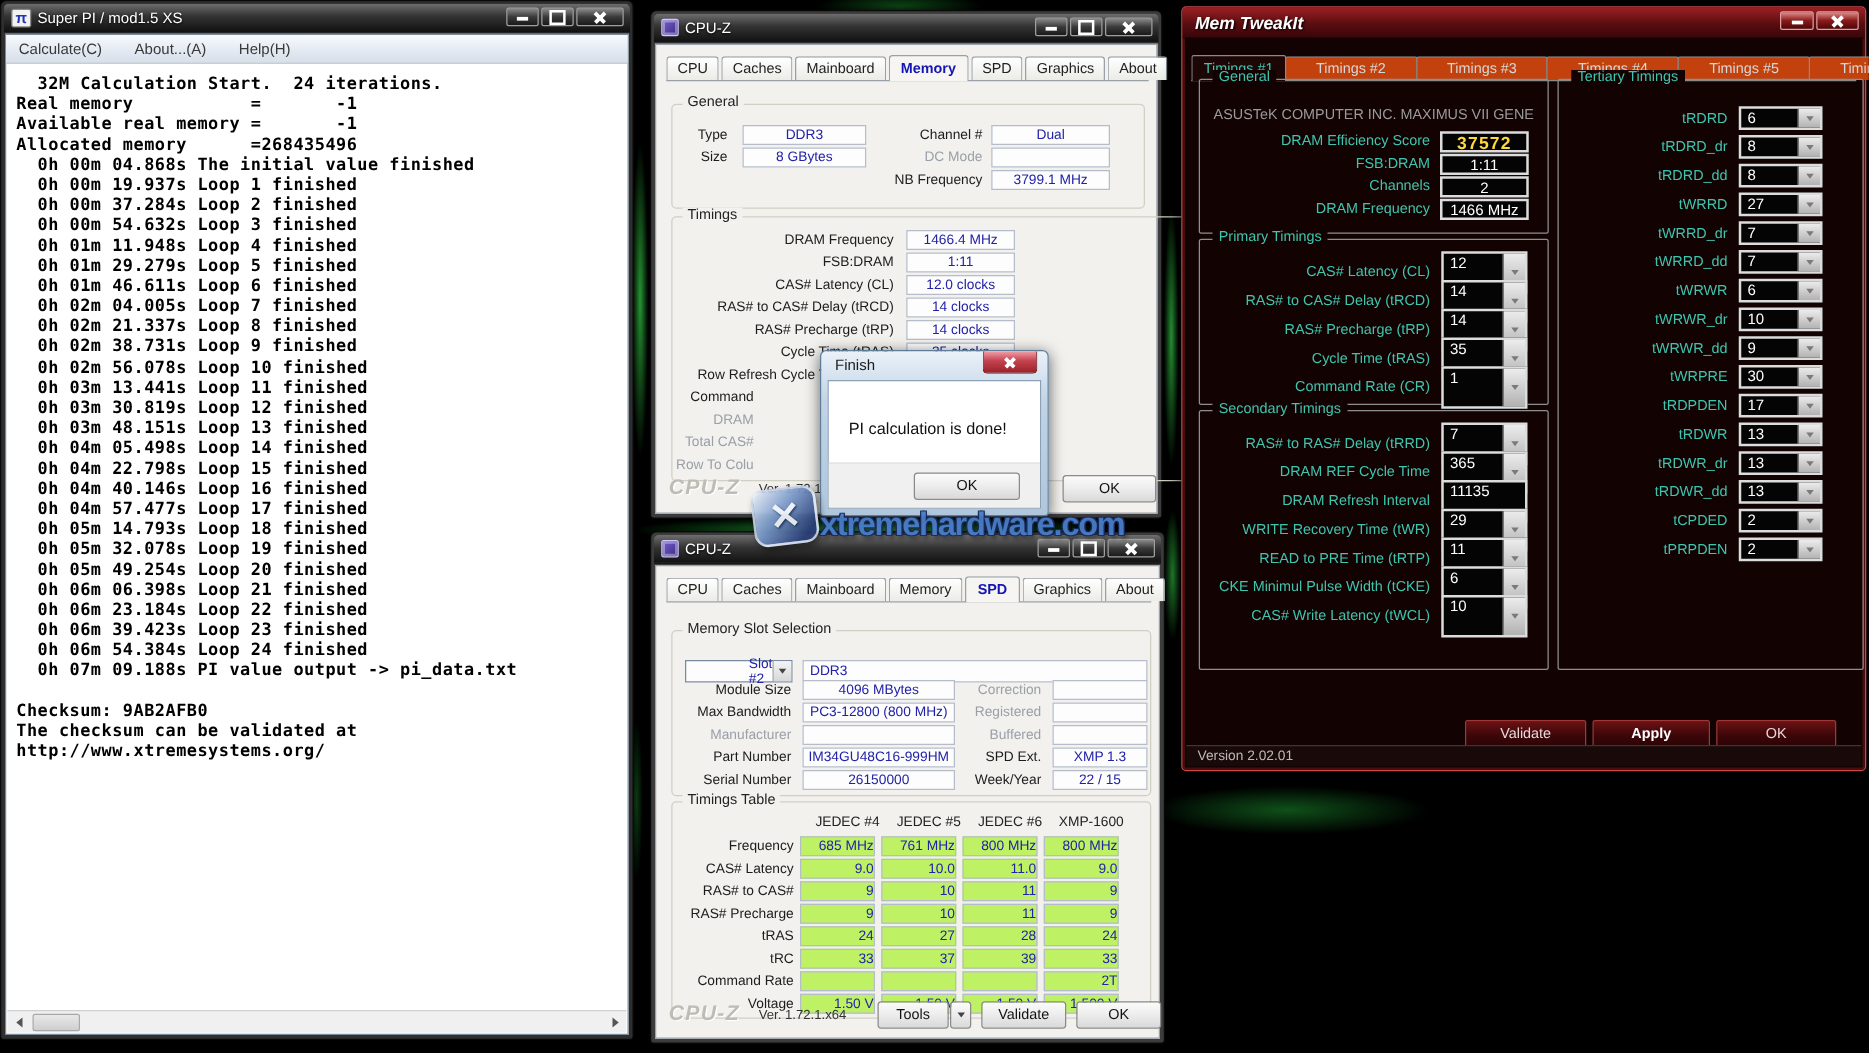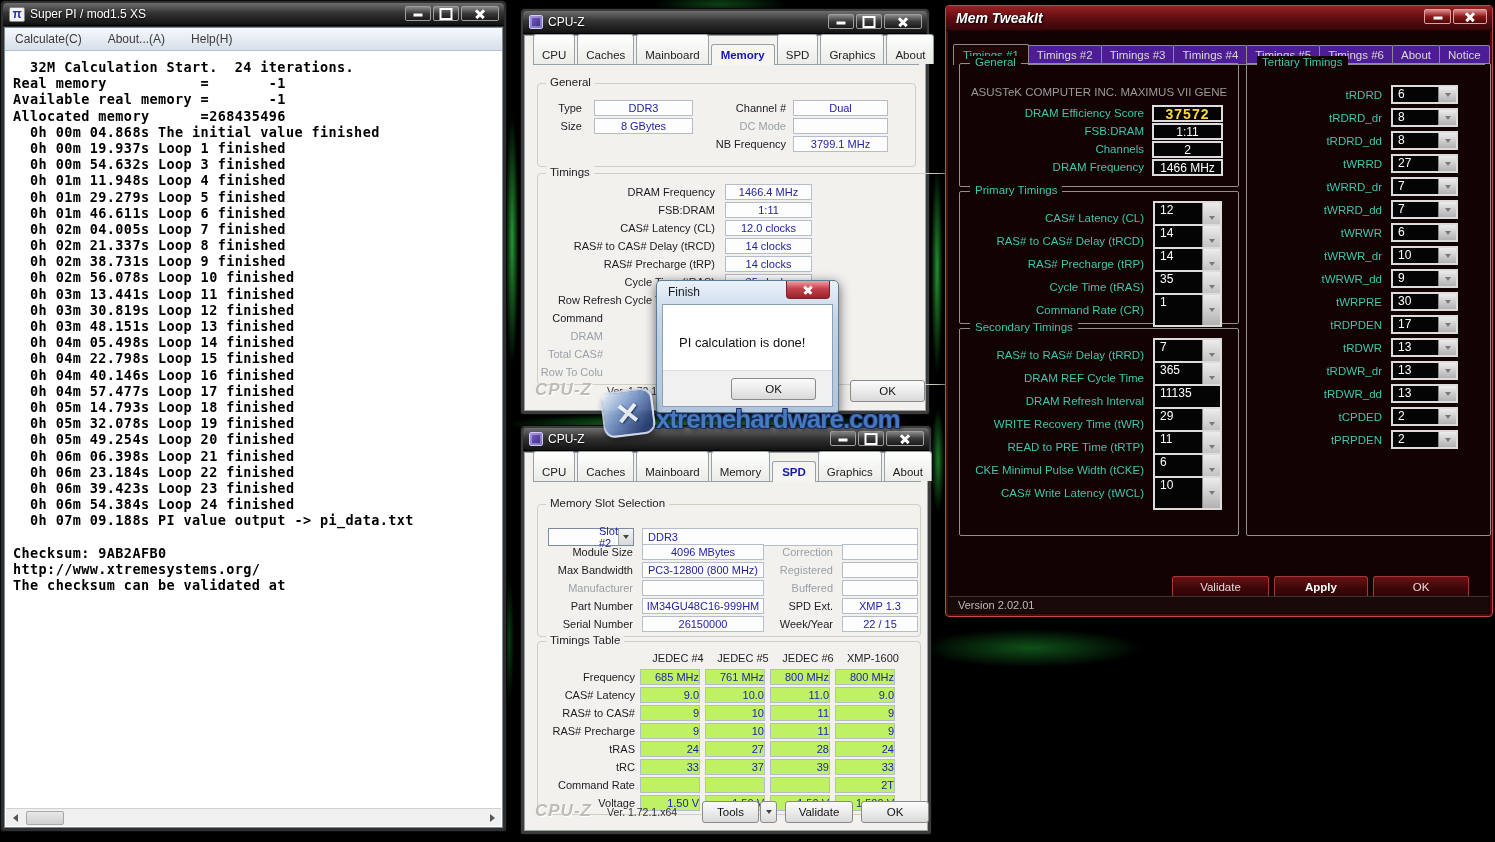"CPU" .cz-tab { padding: 14px 8px 3px 8px -> 3px 8px 3px 8px }
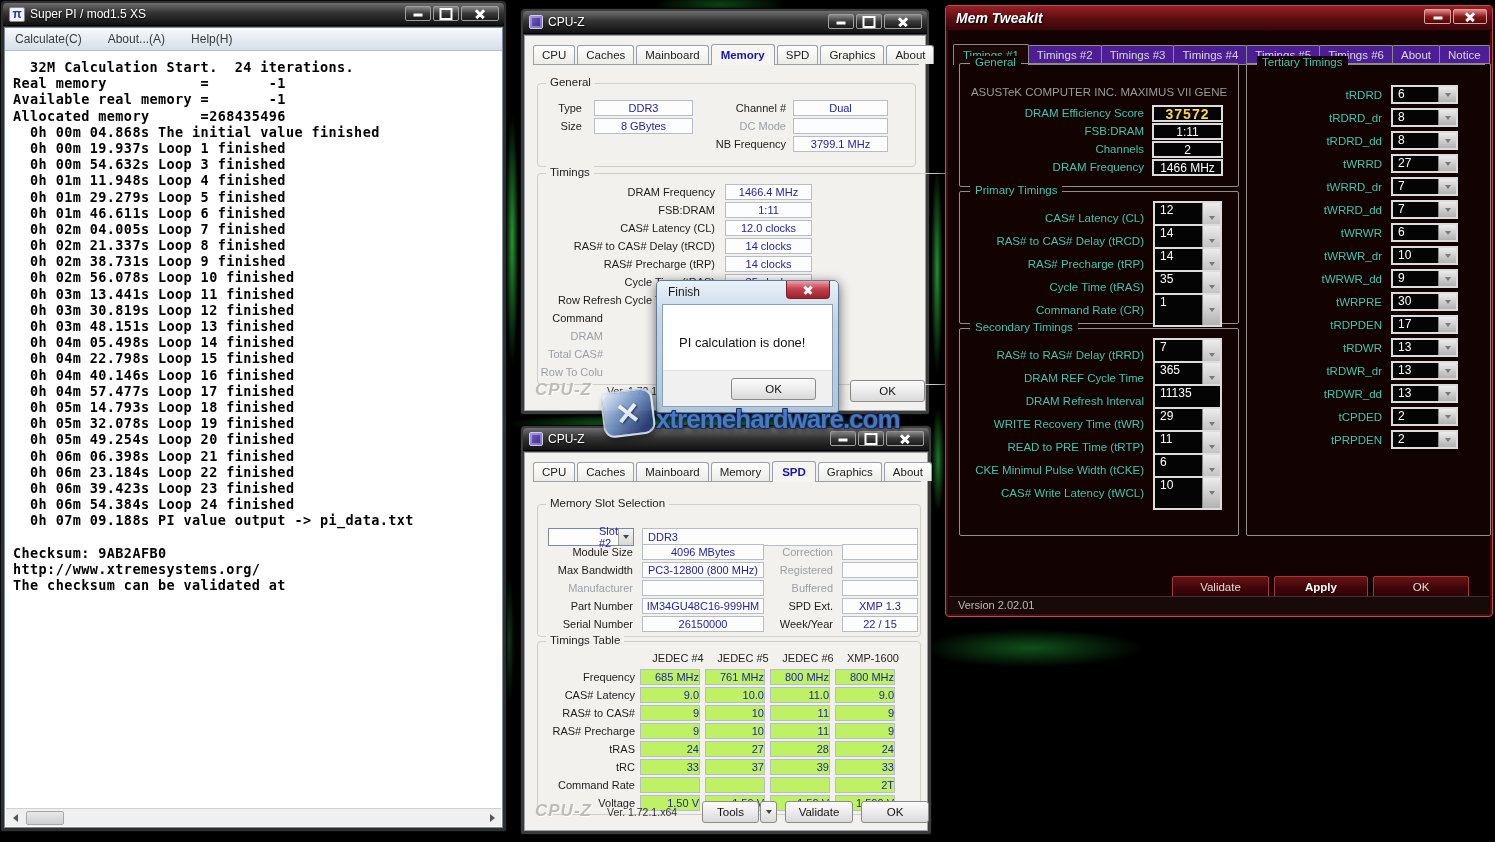"Timings #2" .mt-tab { background: #4c1d95 -> #c2410c; padding: 3px 8px -> 3px 24px }
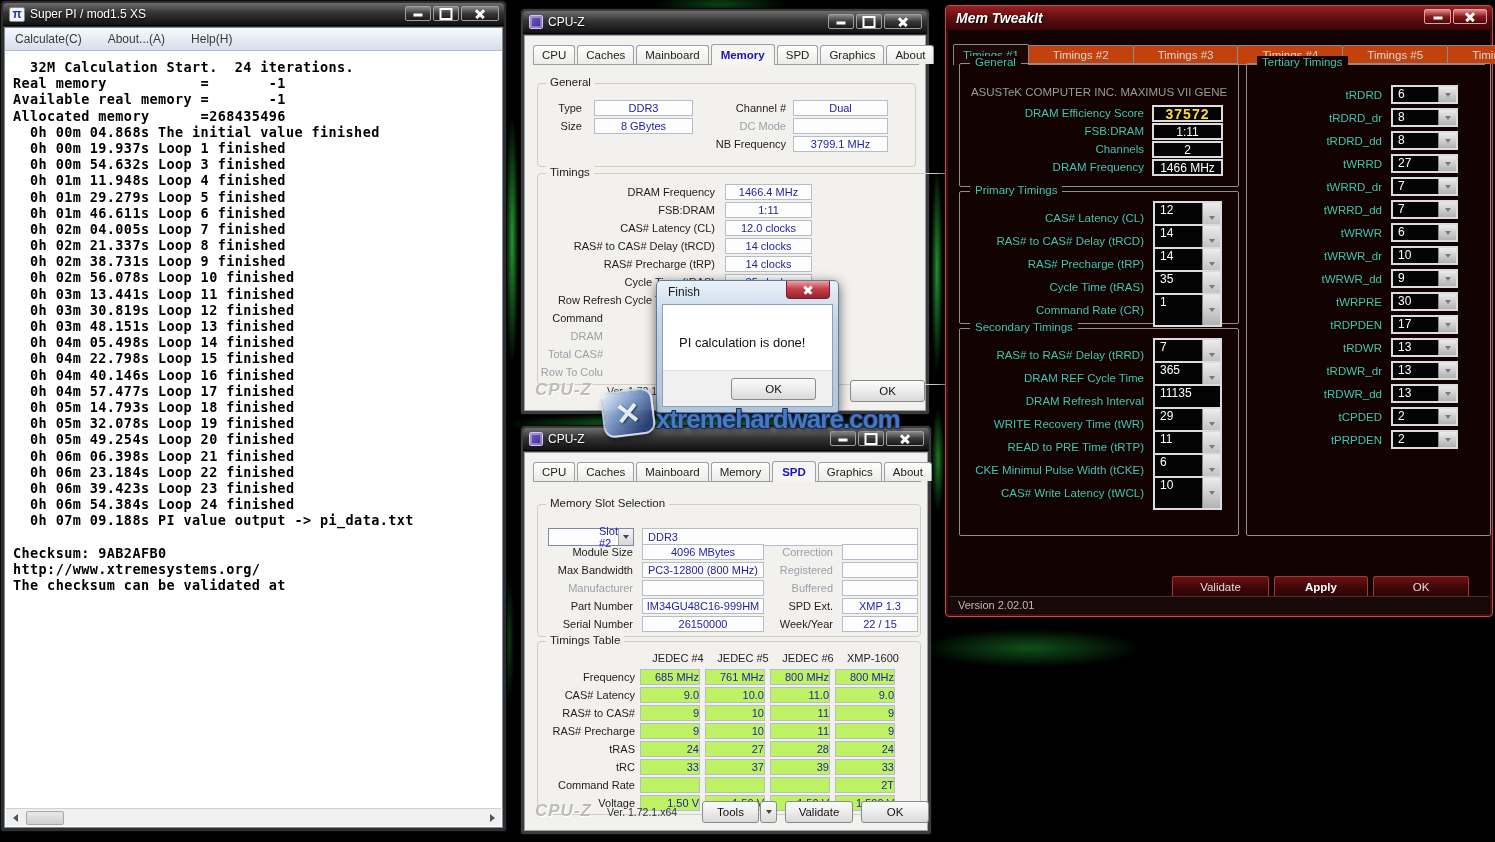"0h 00m 37.284s Loop 2" div.sp-line { html: none -> <div> 0h 00m 37.284s Loop 2 finished</div> }
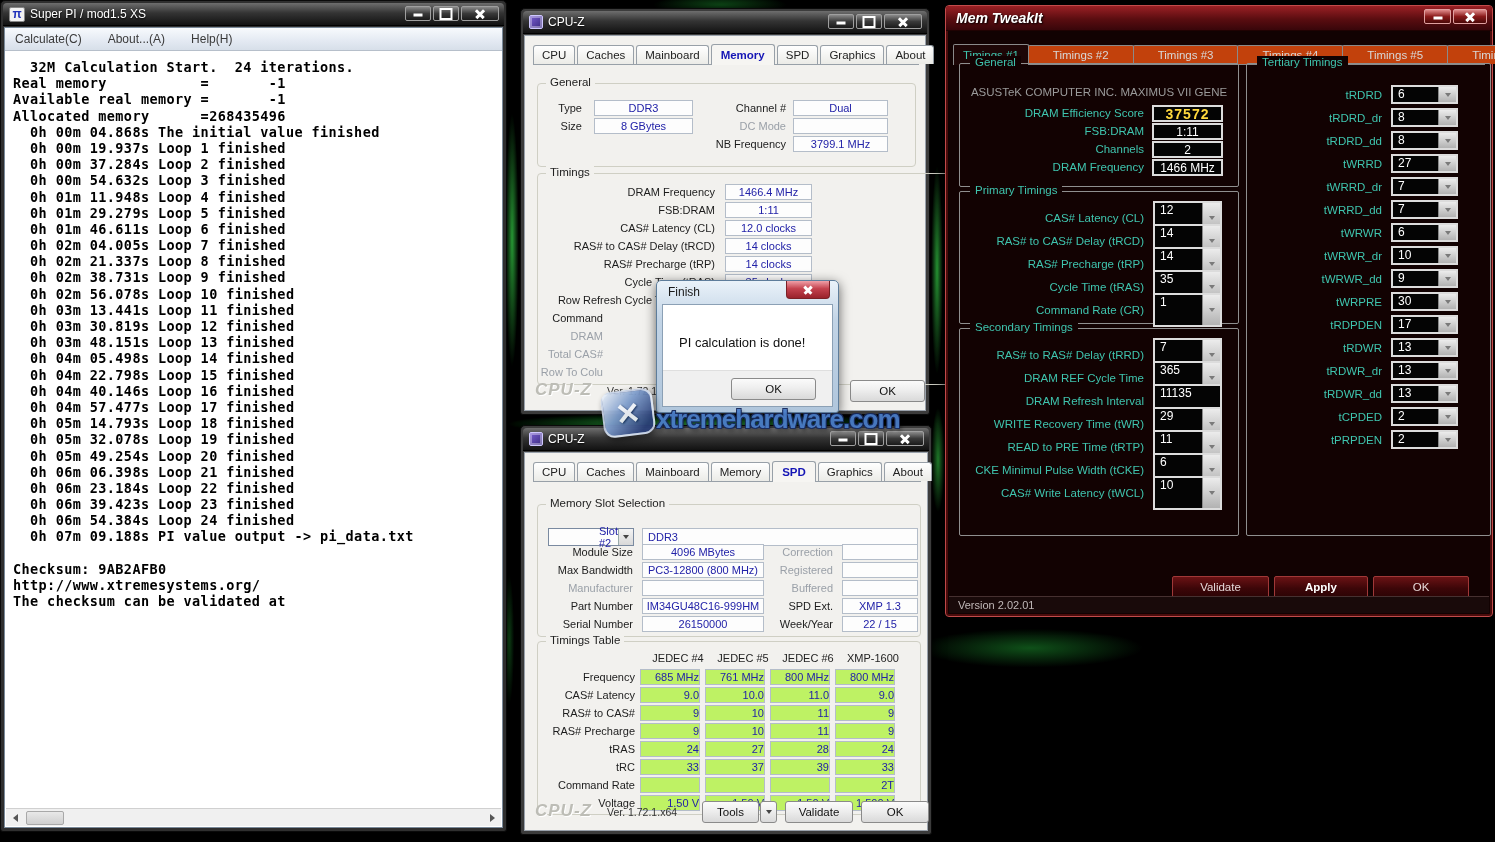"http://www.xtremesystems.org/" div.sp-line { order: before "The checksum can be validated" -> after "The checksum can be validated" }
